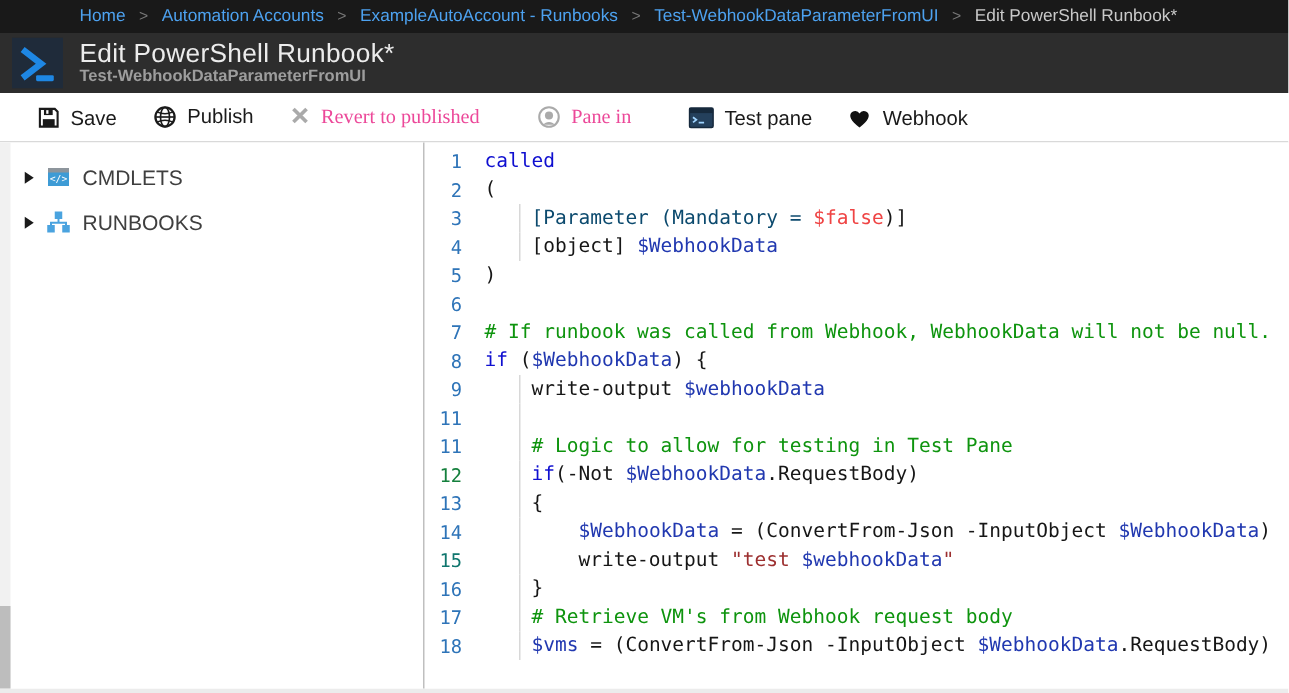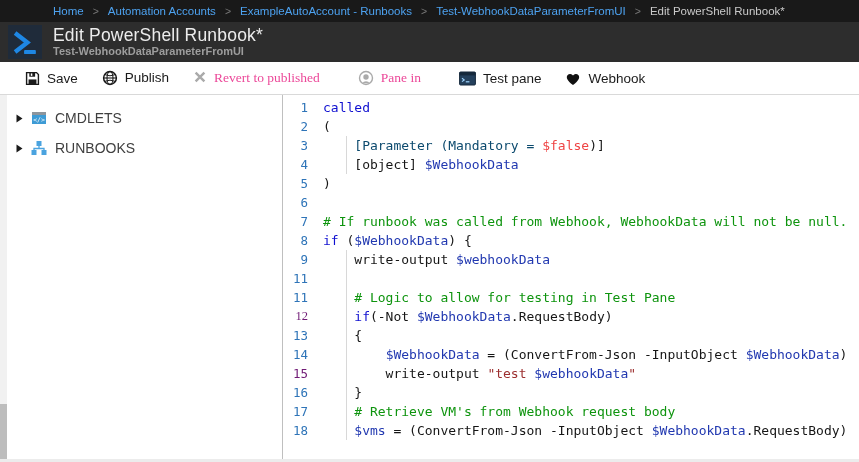"12" span.ln { color: #701a75 -> #15803d; font-family: Liberation Serif, serif -> none }
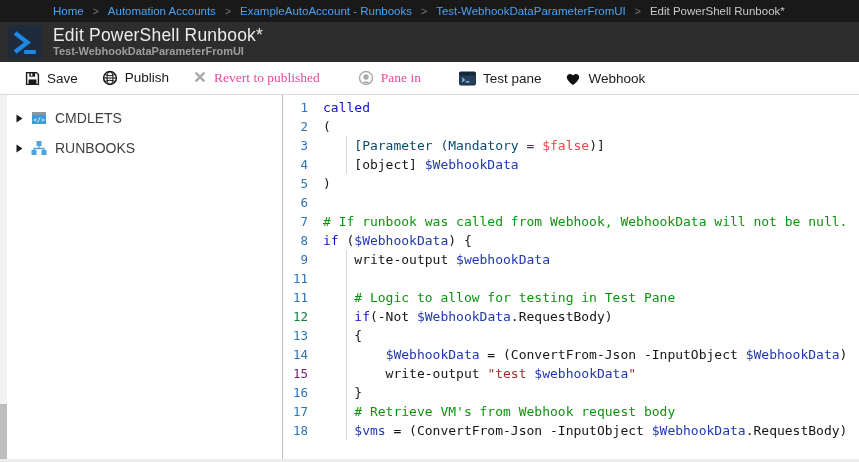"15" span.ln { color: #701a75 -> #0f766e }
